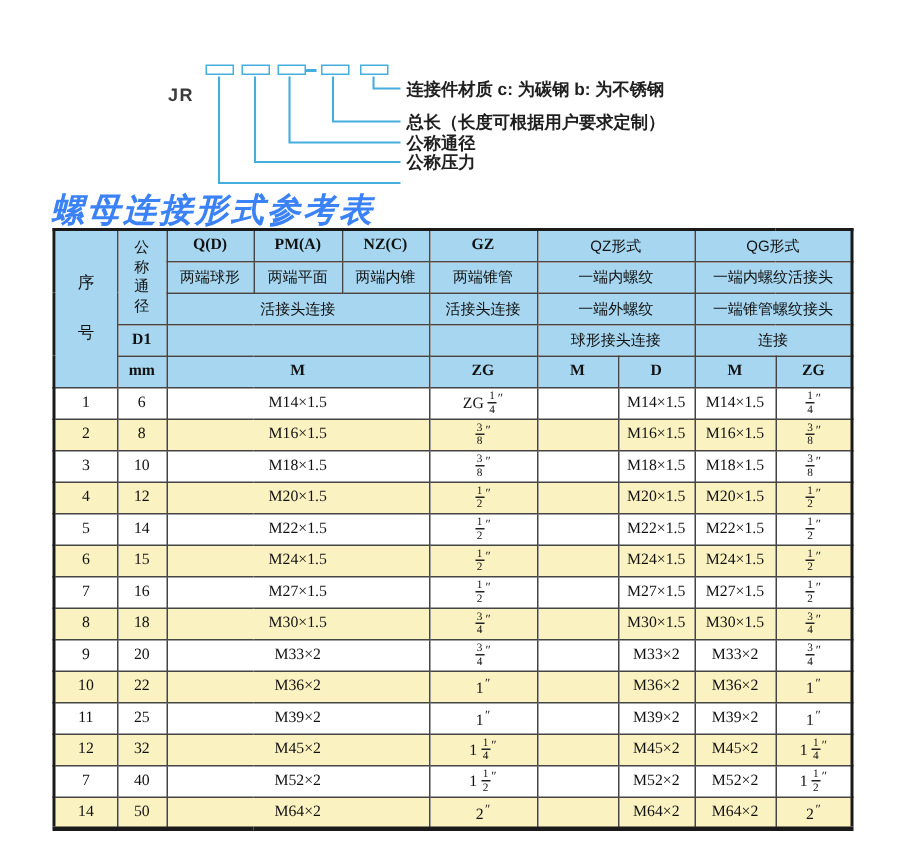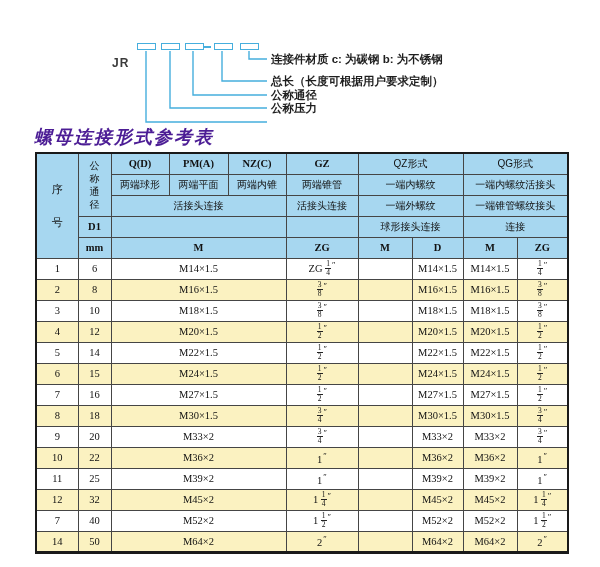"螺母连接形式参考表" .ttitle { color: #4c1d95 -> #3b82f6; font-size: 18px -> 22px }
